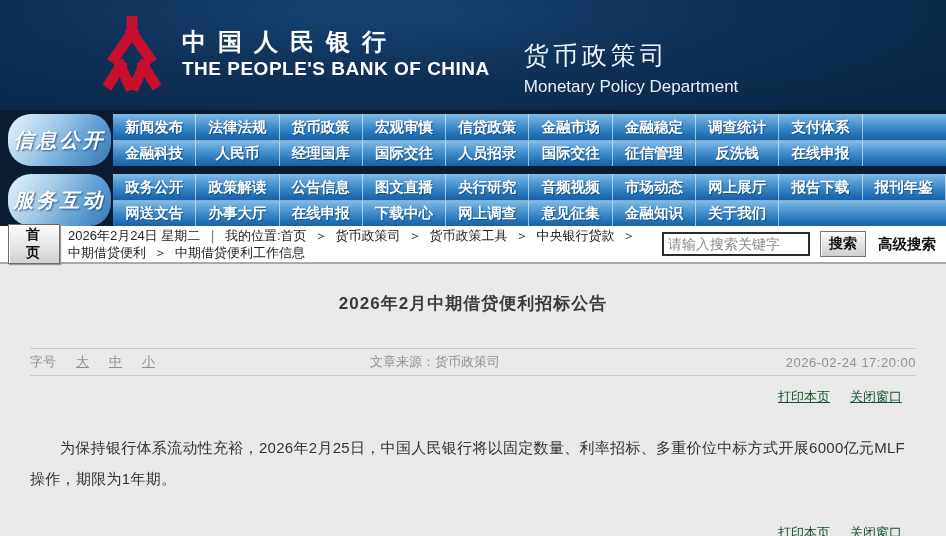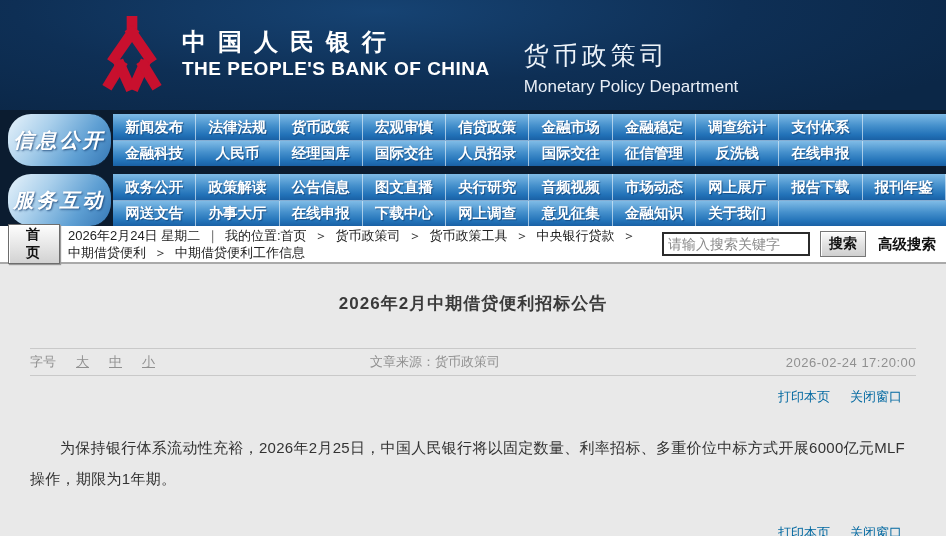"打印本页" .g-link { color: #0369a1 -> #14532d; text-decoration: none -> underline }
